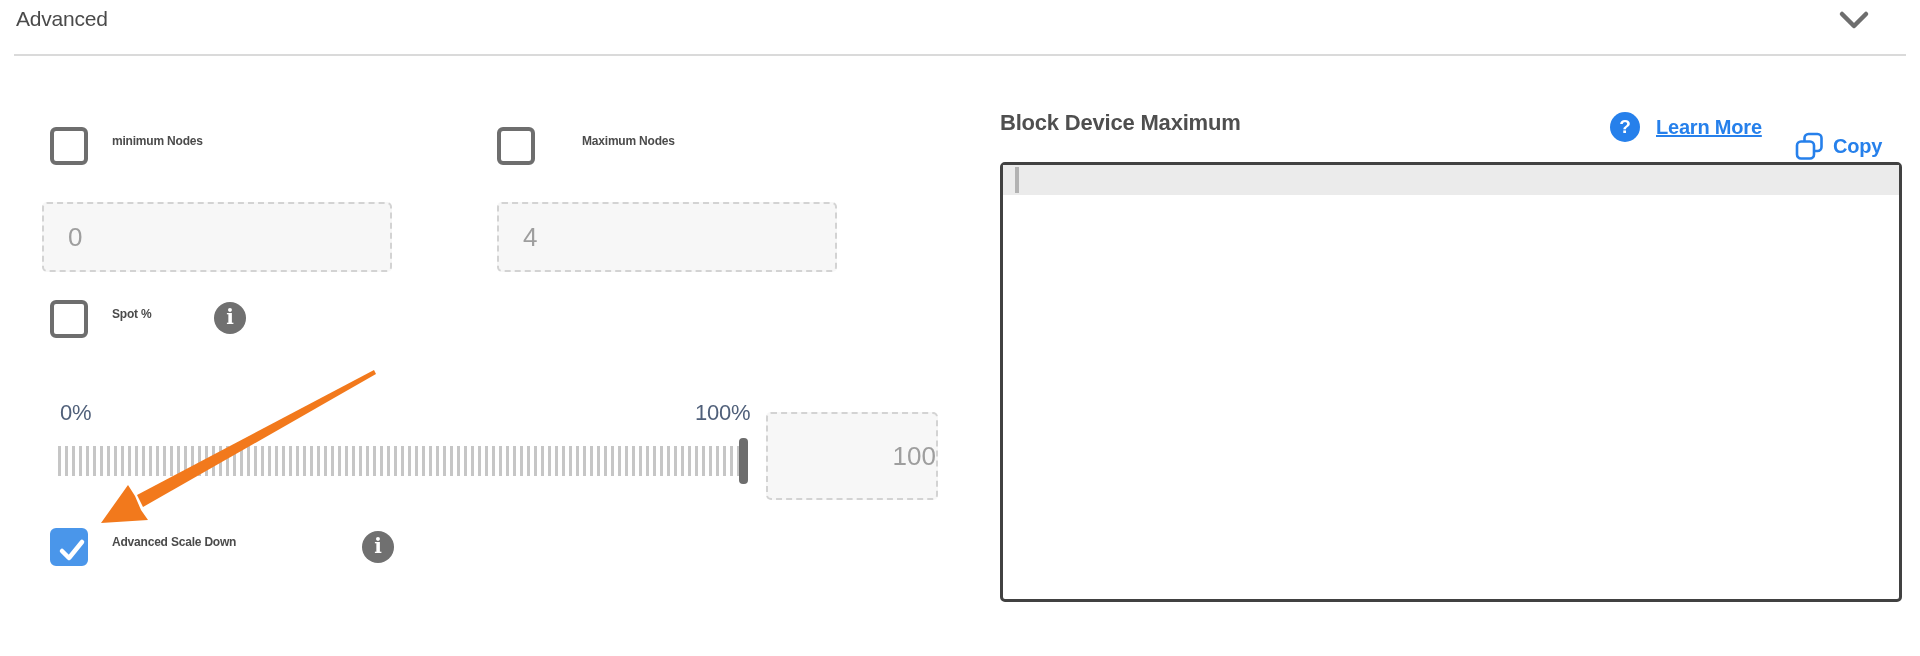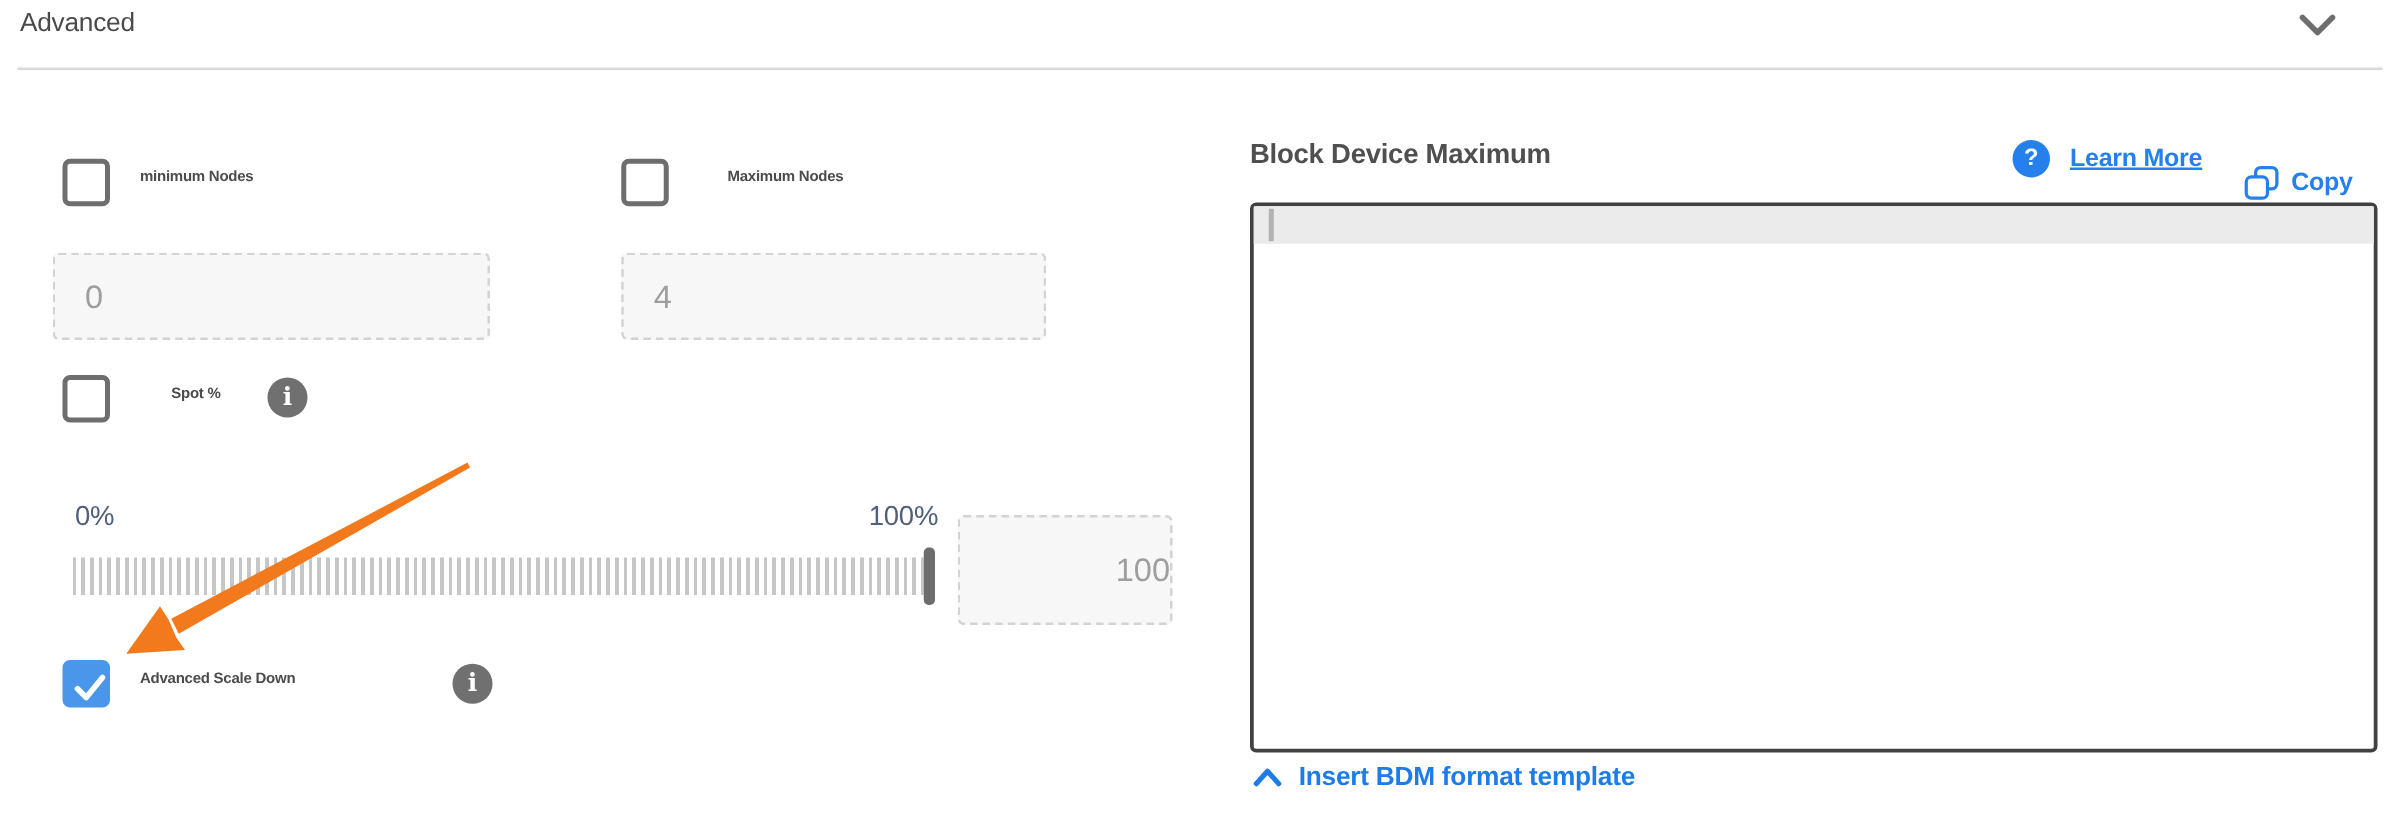"Spot %" div.cb-label { margin-left: 25px -> none }
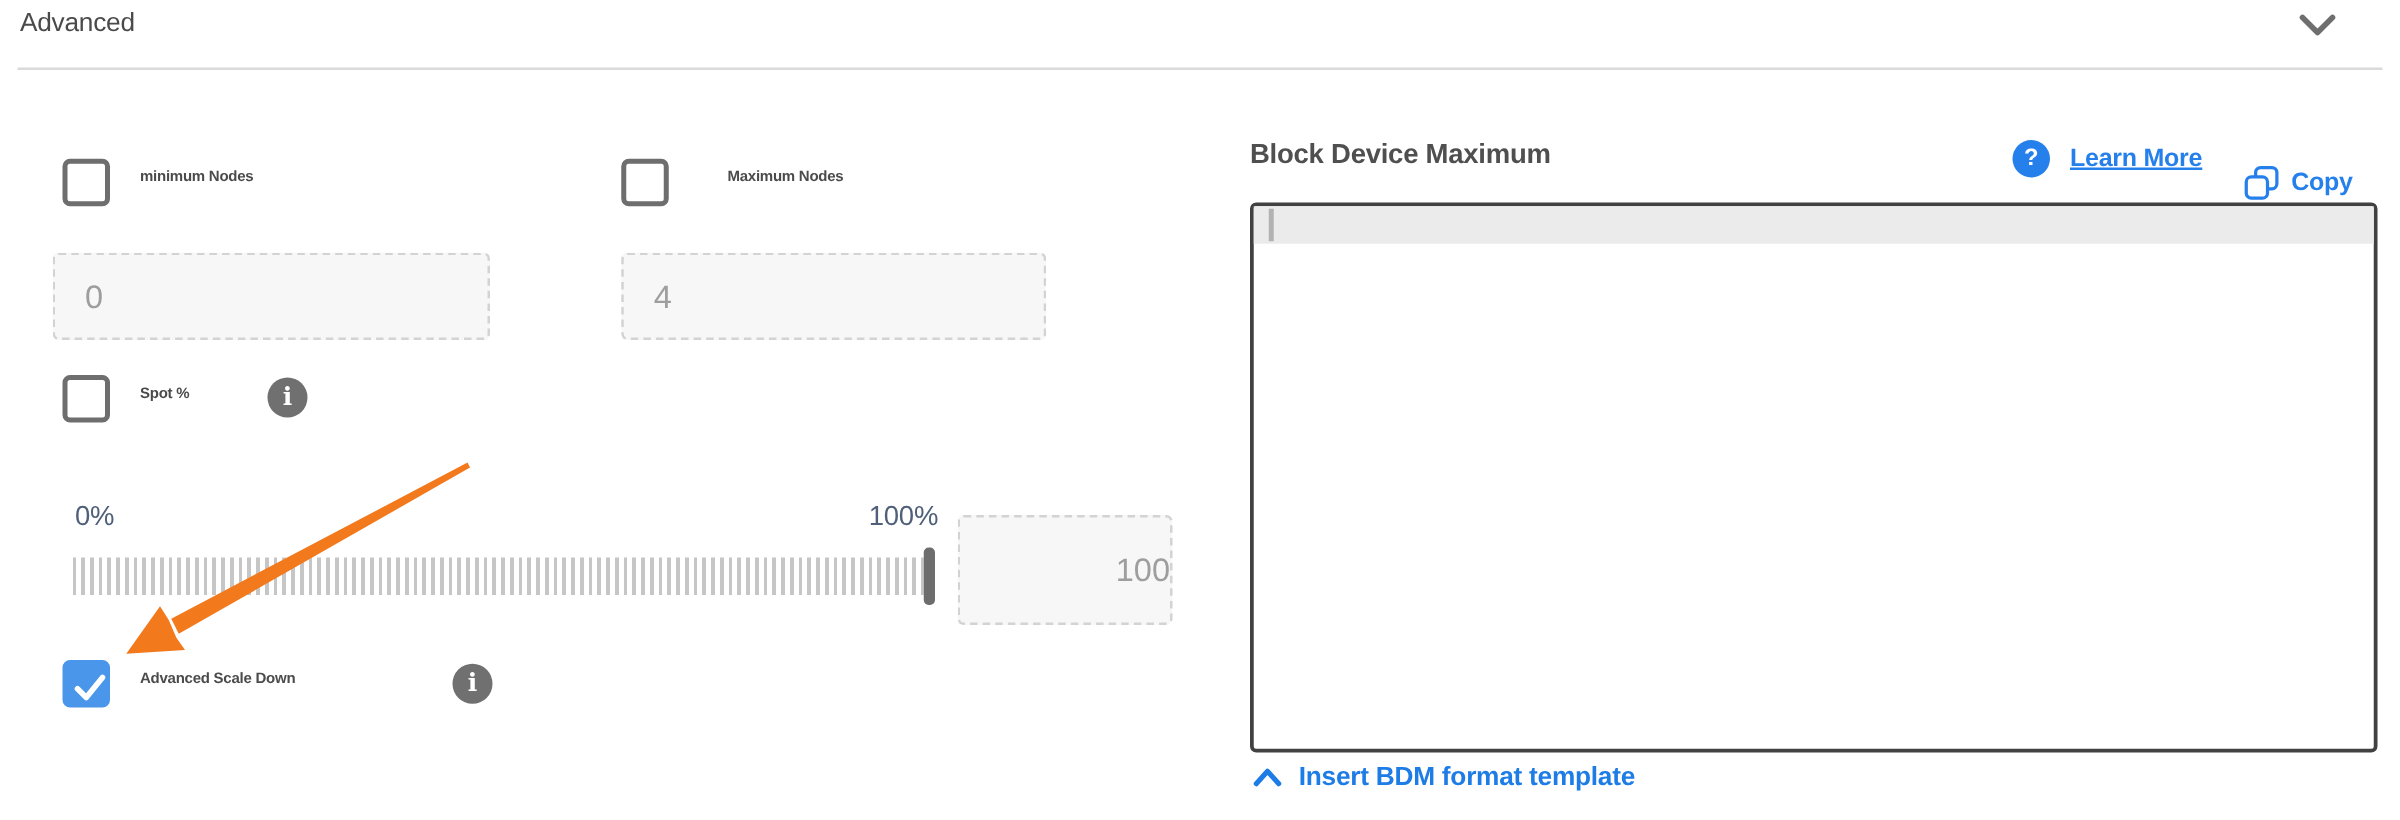"Insert BDM format template" div.insert-row { html: <div> <svg> <polyline></polyline> </svg> <span>Insert BDM format template</span> </div> -> none }
